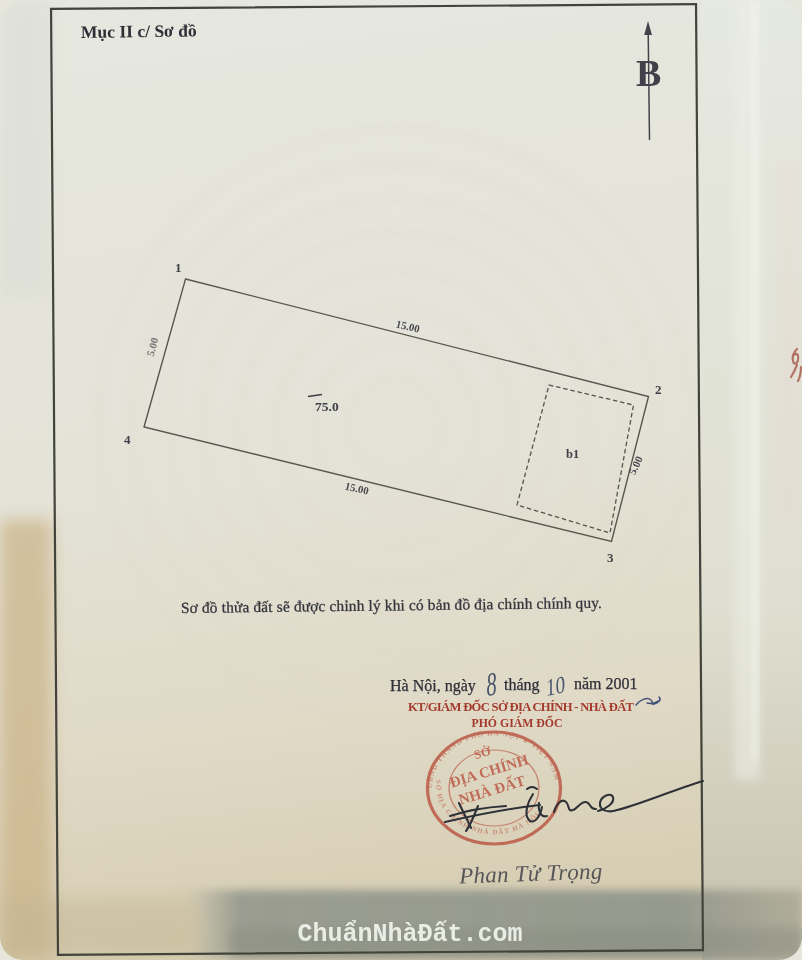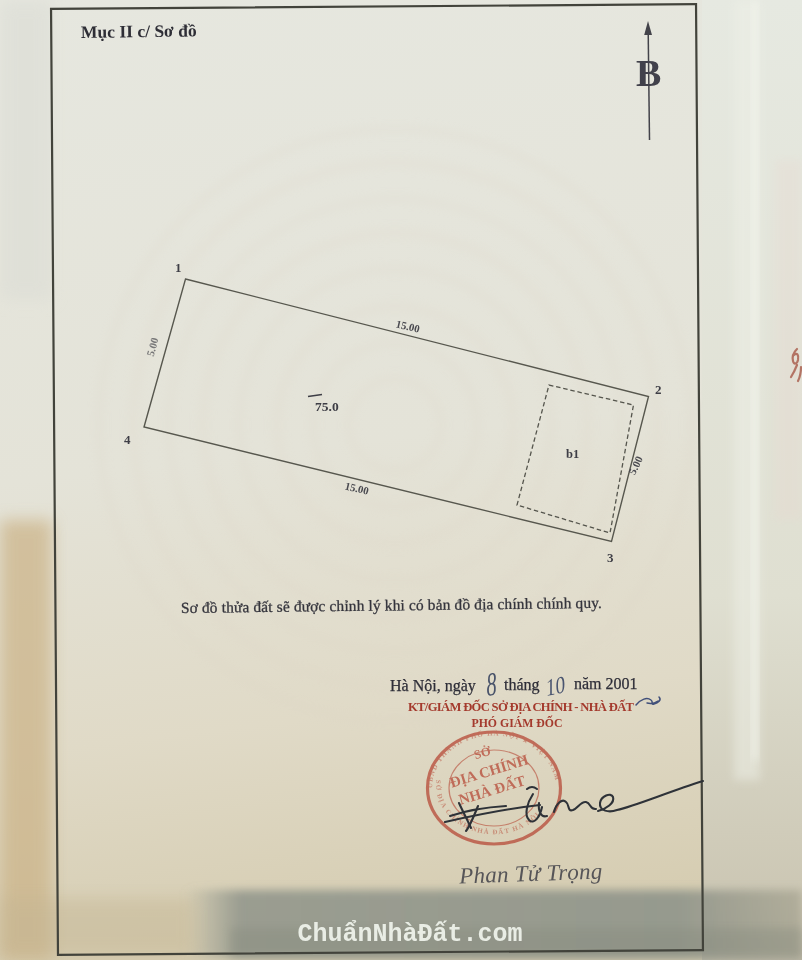"Mục II c/ Sơ đồ" #page { border-radius: none -> 23px }
